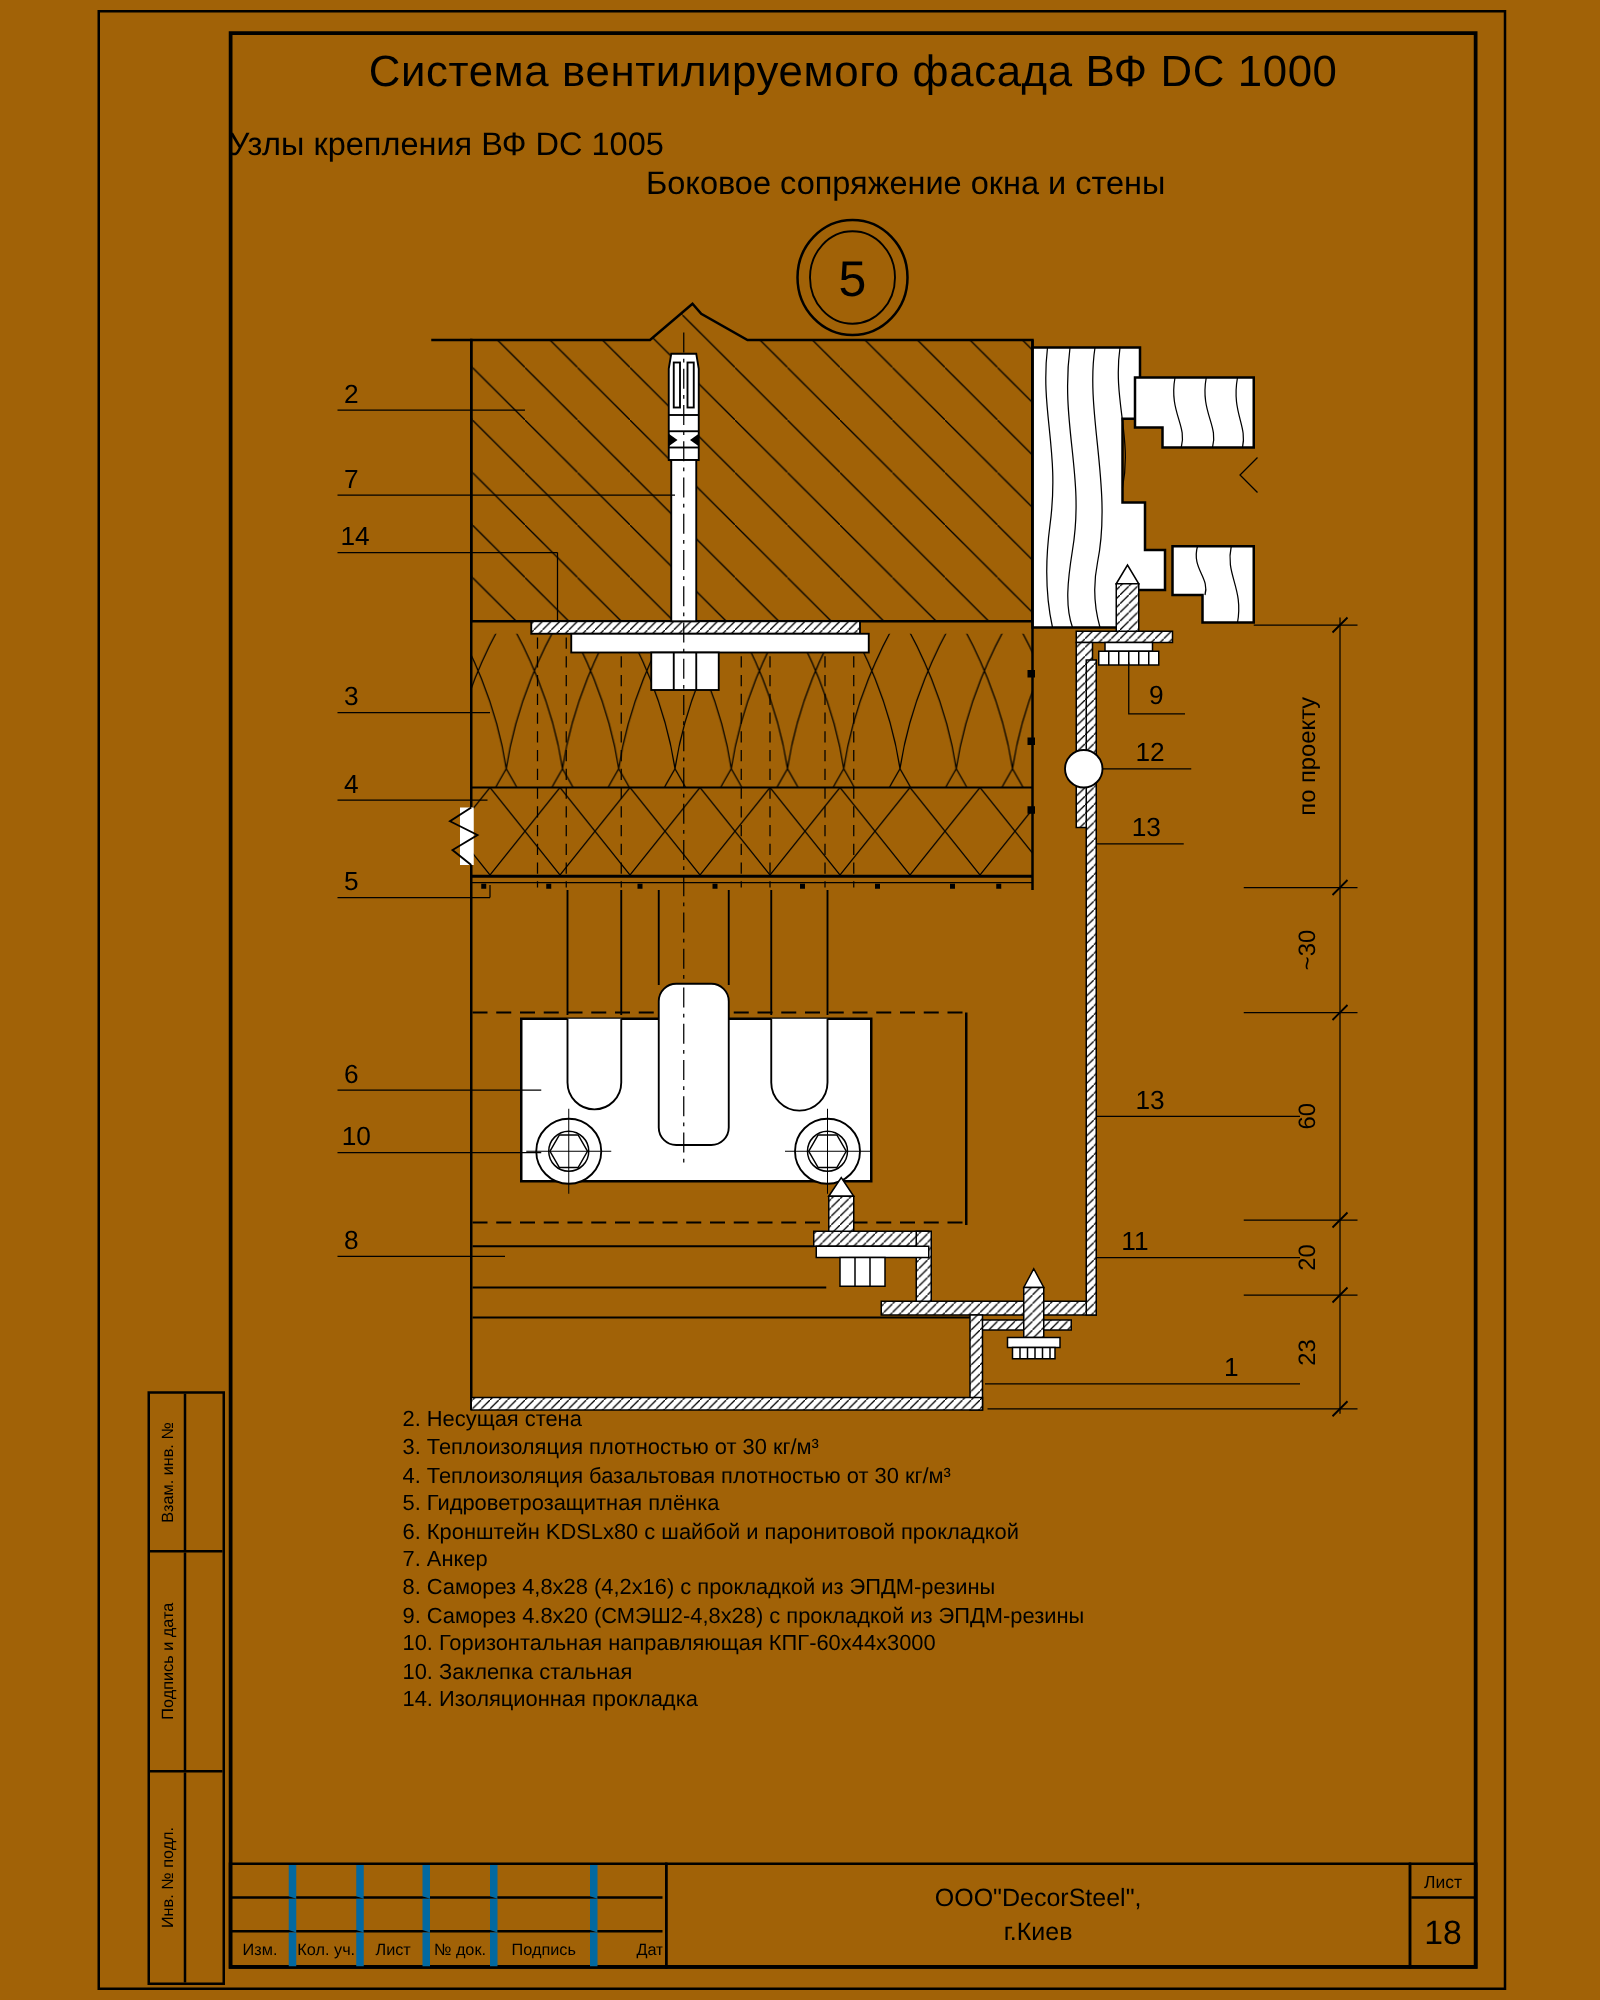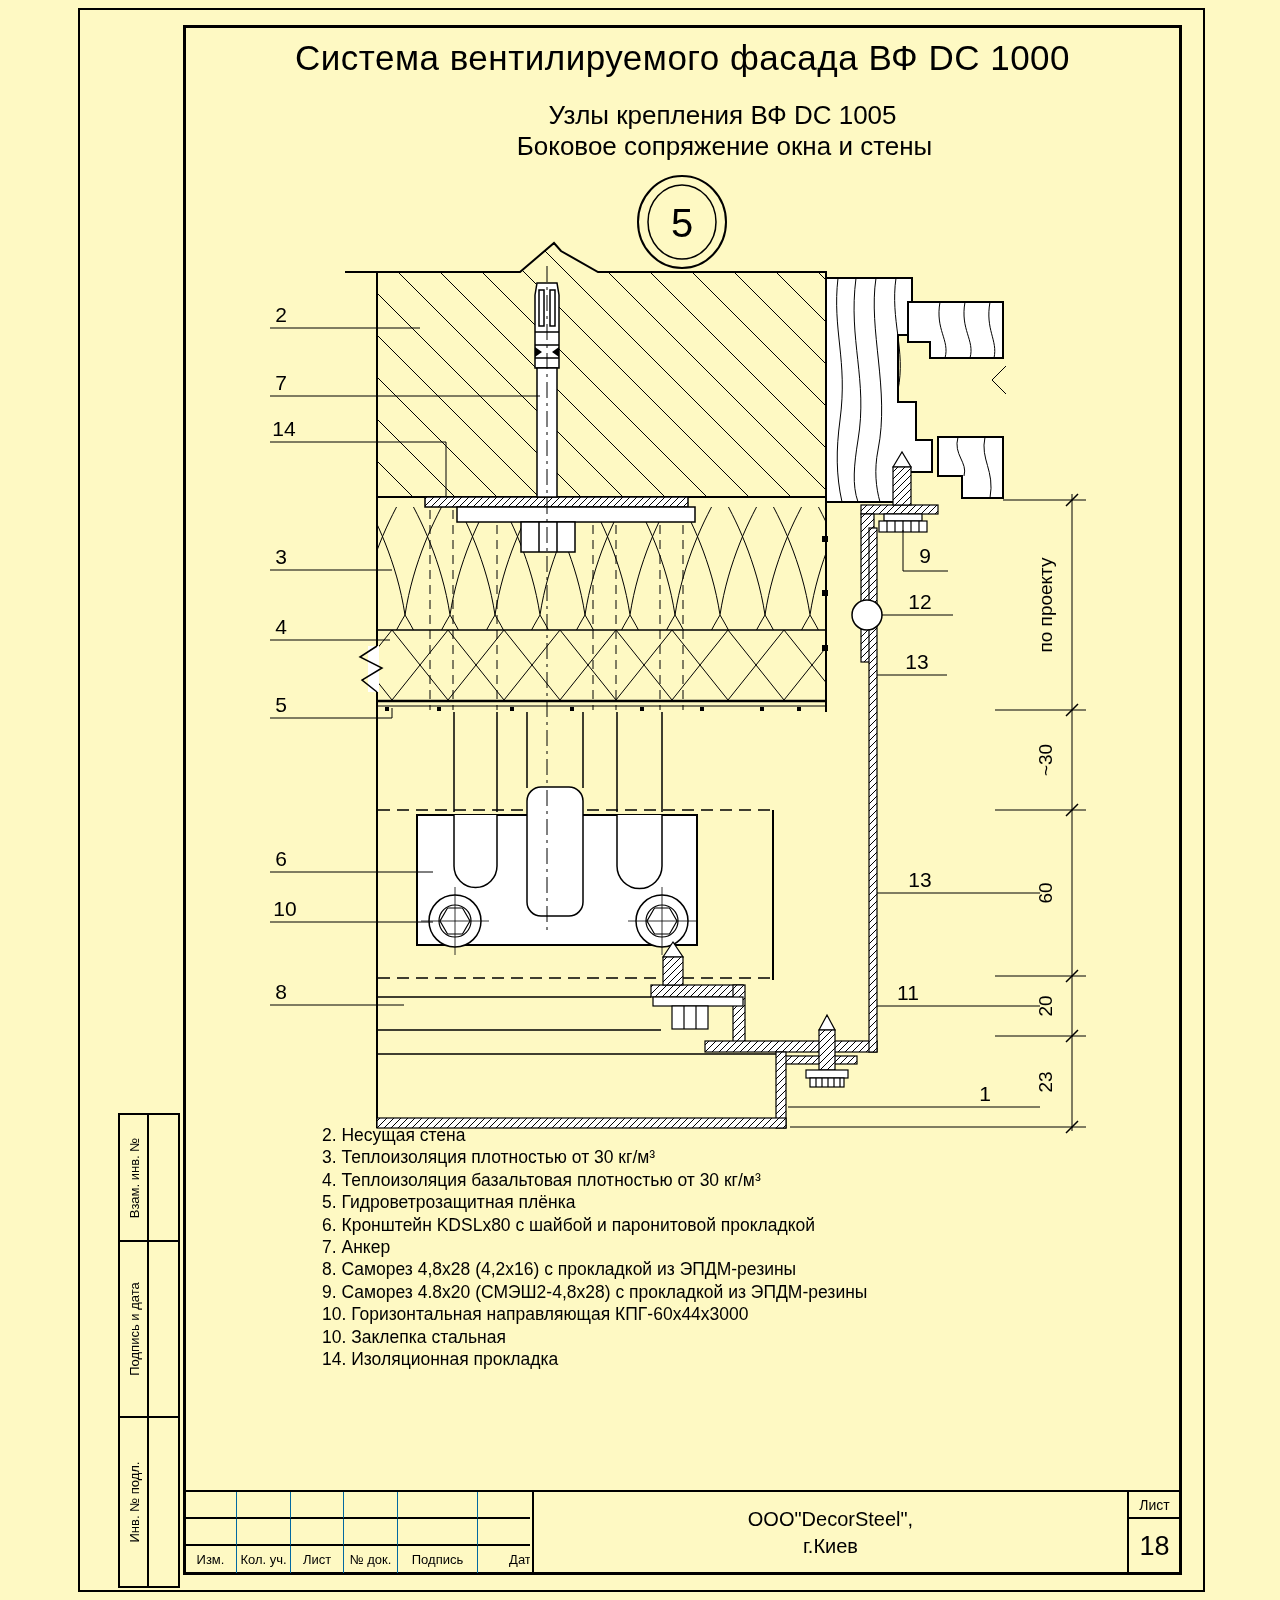"Система вентилируемого фасада ВФ DC" .sheet { background: #fef9c3 -> #a16207 }
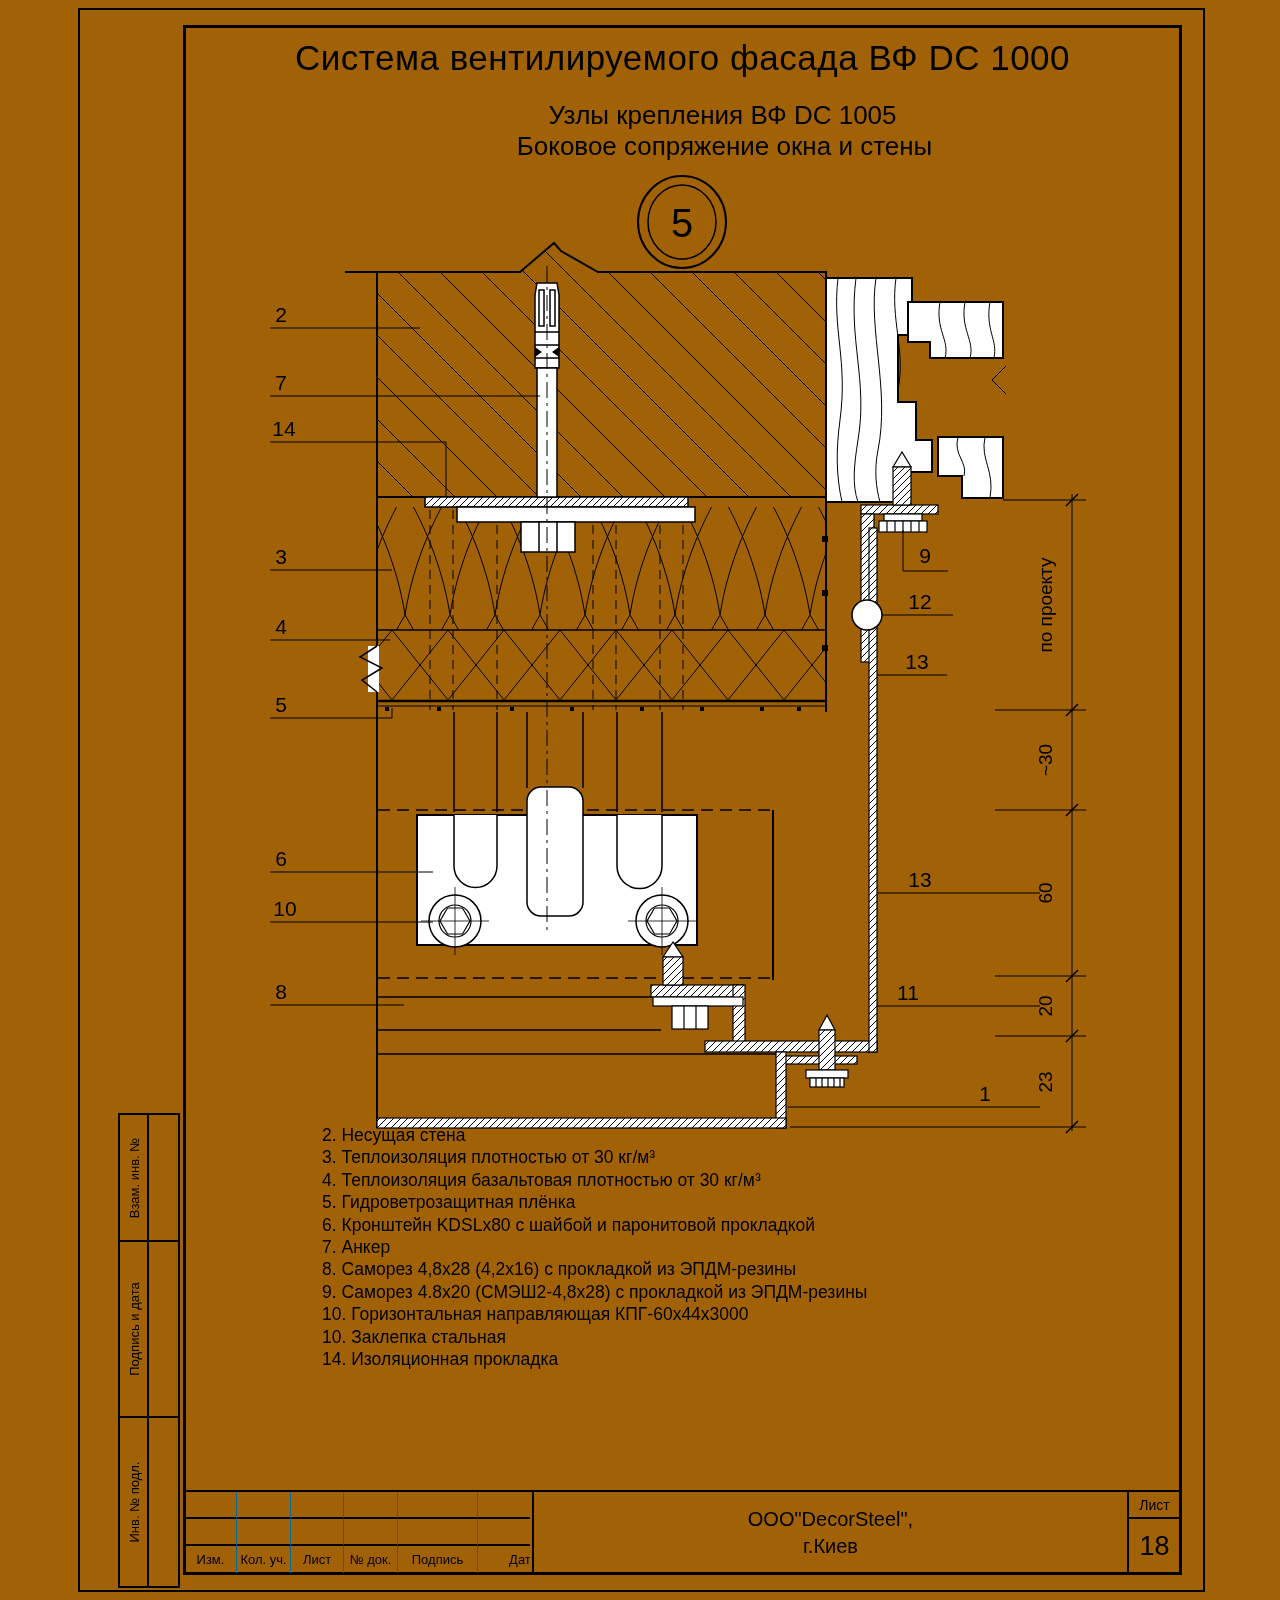"Узлы крепления ВФ DC 1005" .title-sub1 { text-align: center -> left }
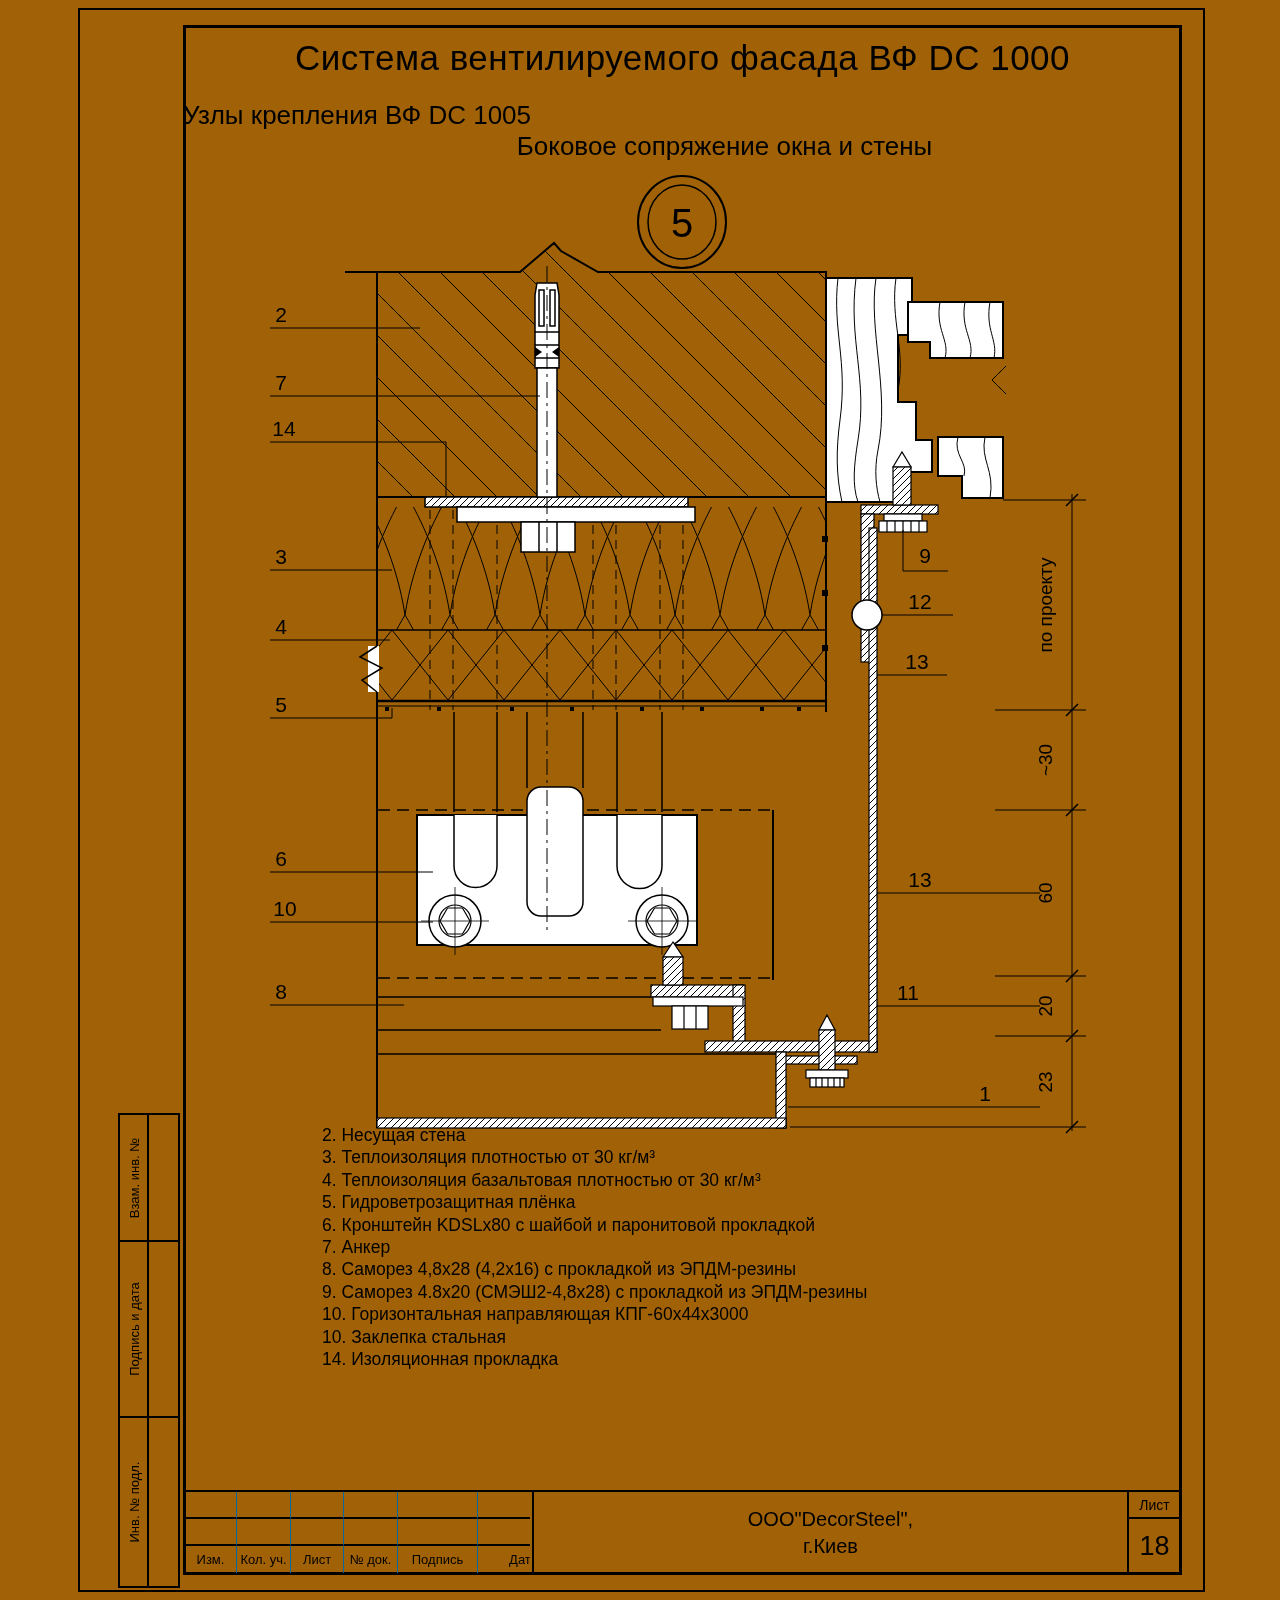"Изм." .tb-left .c { border-right: 1px solid #0369a1 -> 6px solid #0369a1 }
